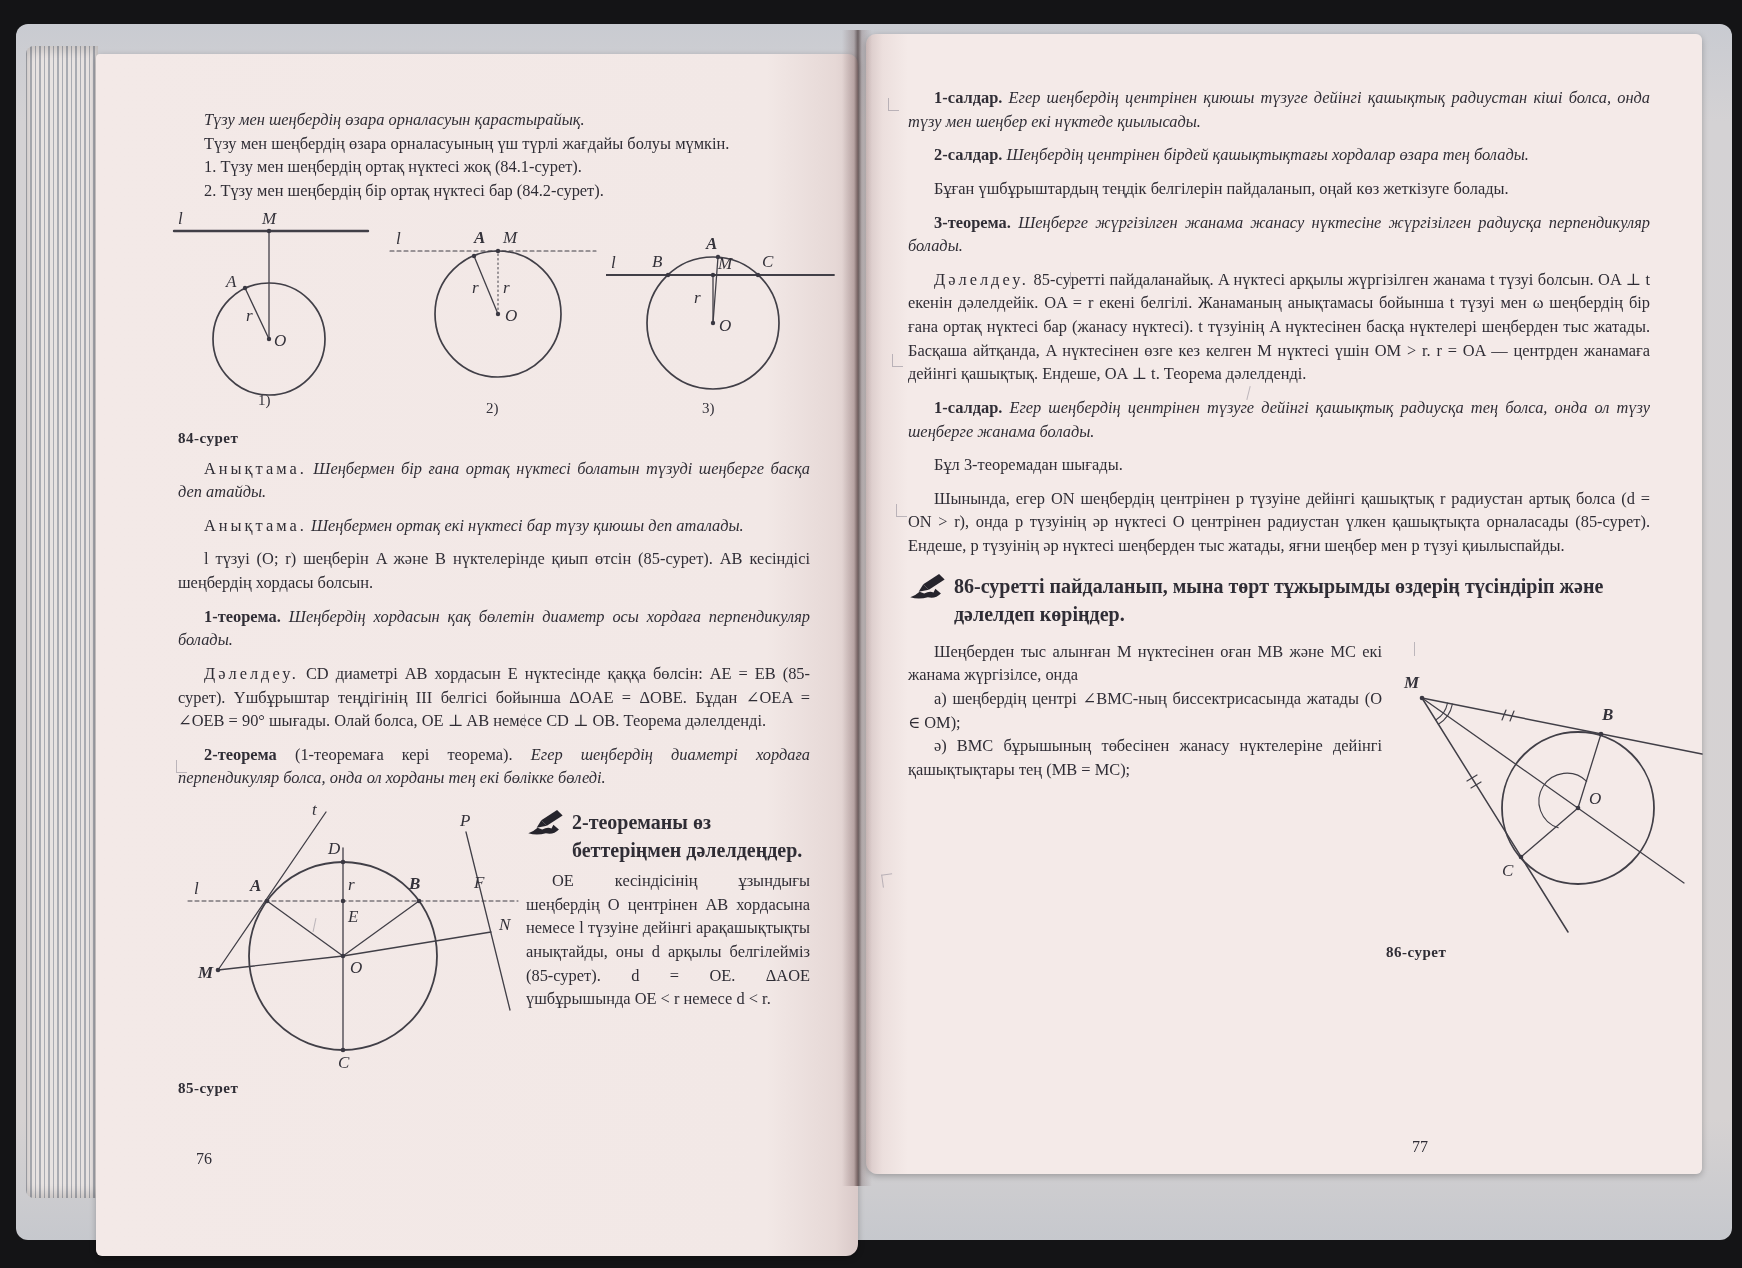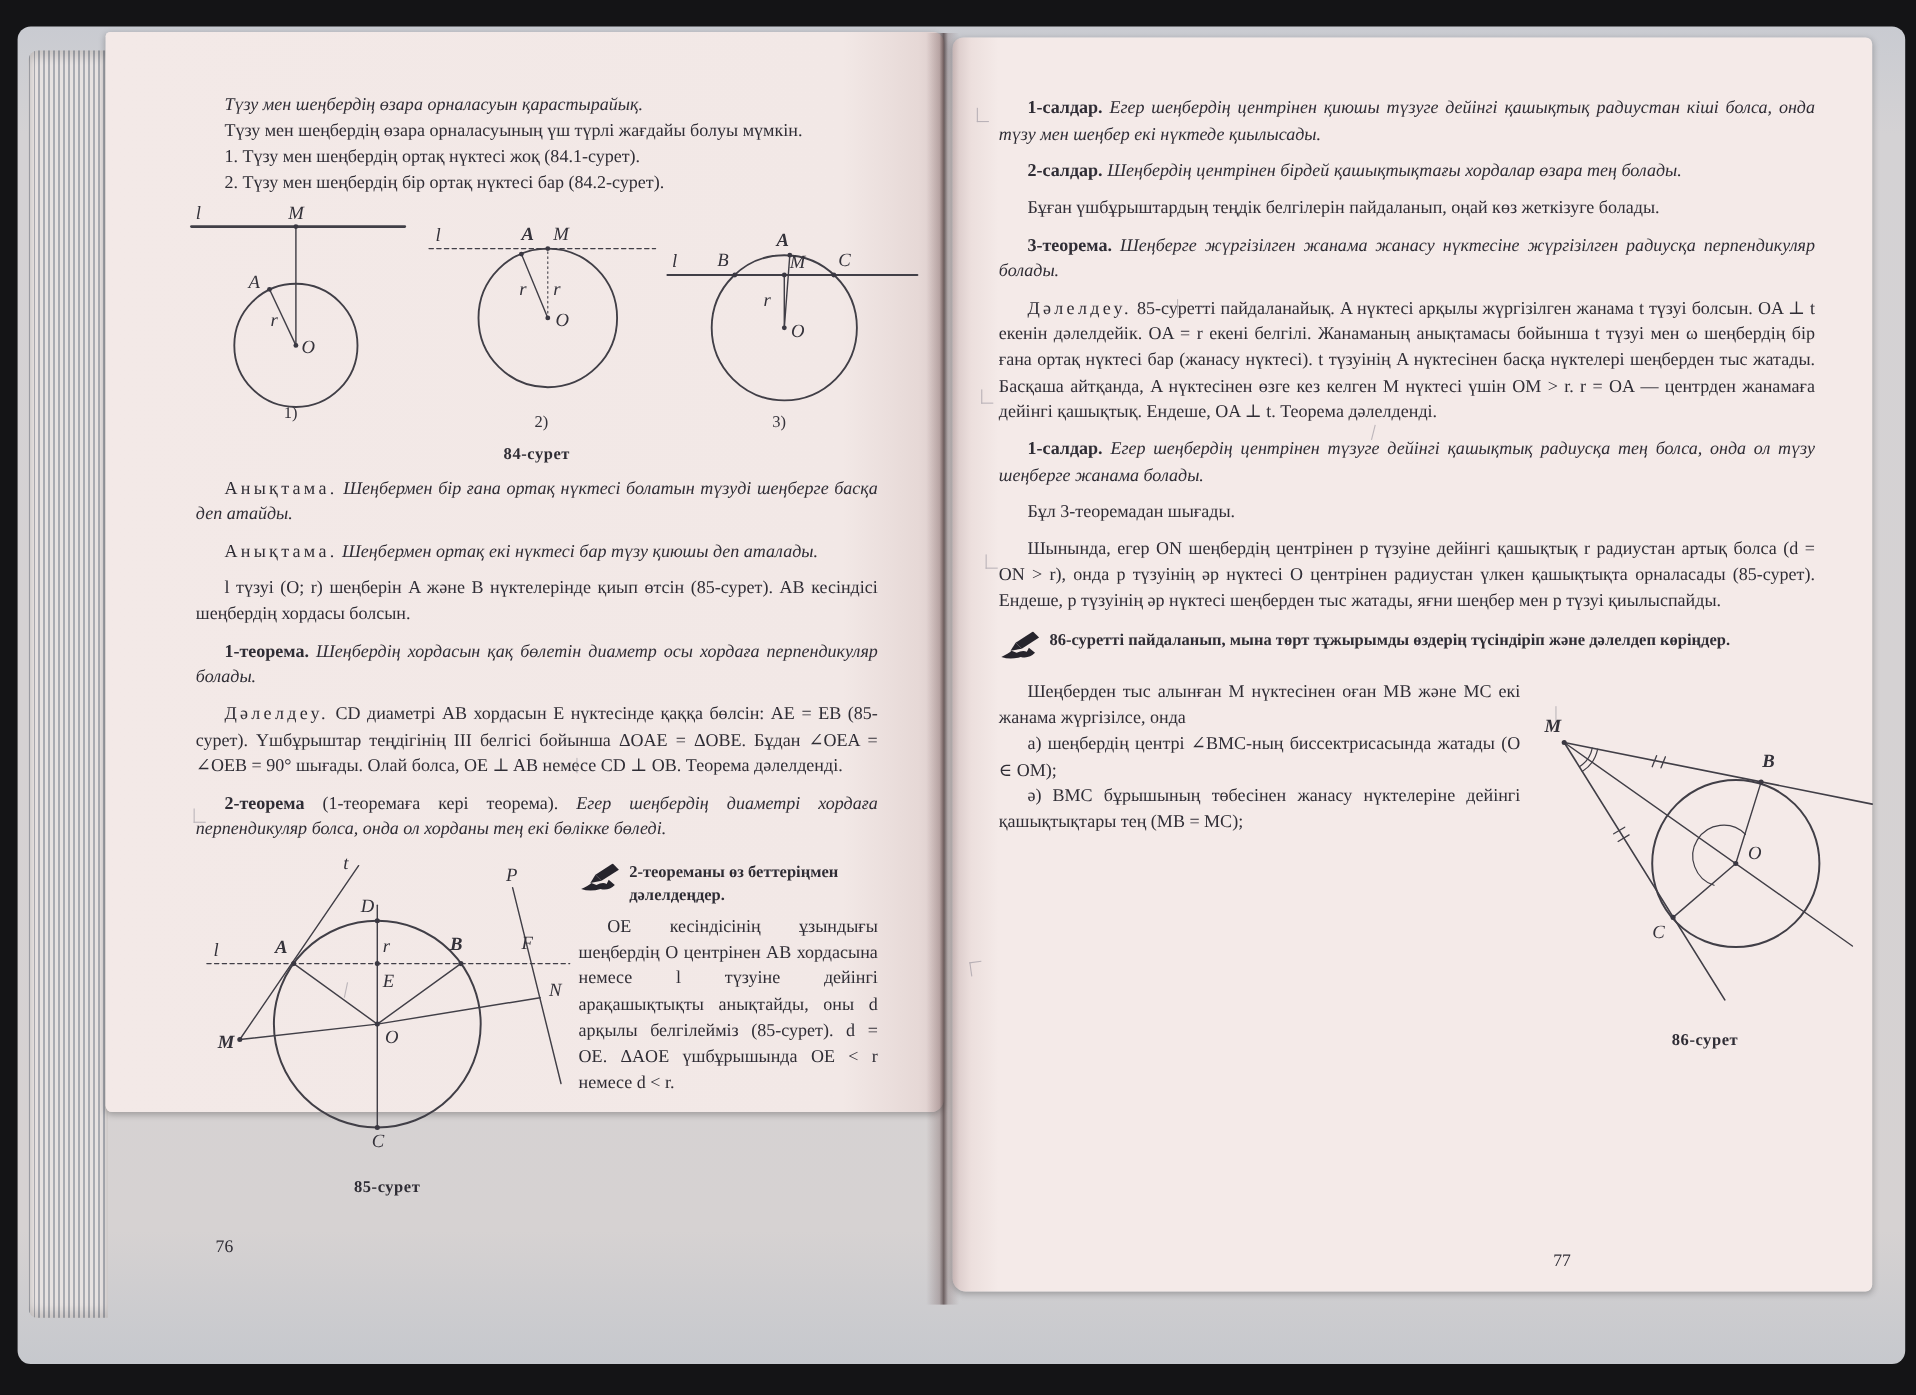"Түзу мен шеңбердің өзара орналасуын" .page.left { height: 982px -> 1202px; padding: 54px 60px 0 82px -> 54px 48px 0 82px; top: 29px -> 54px }
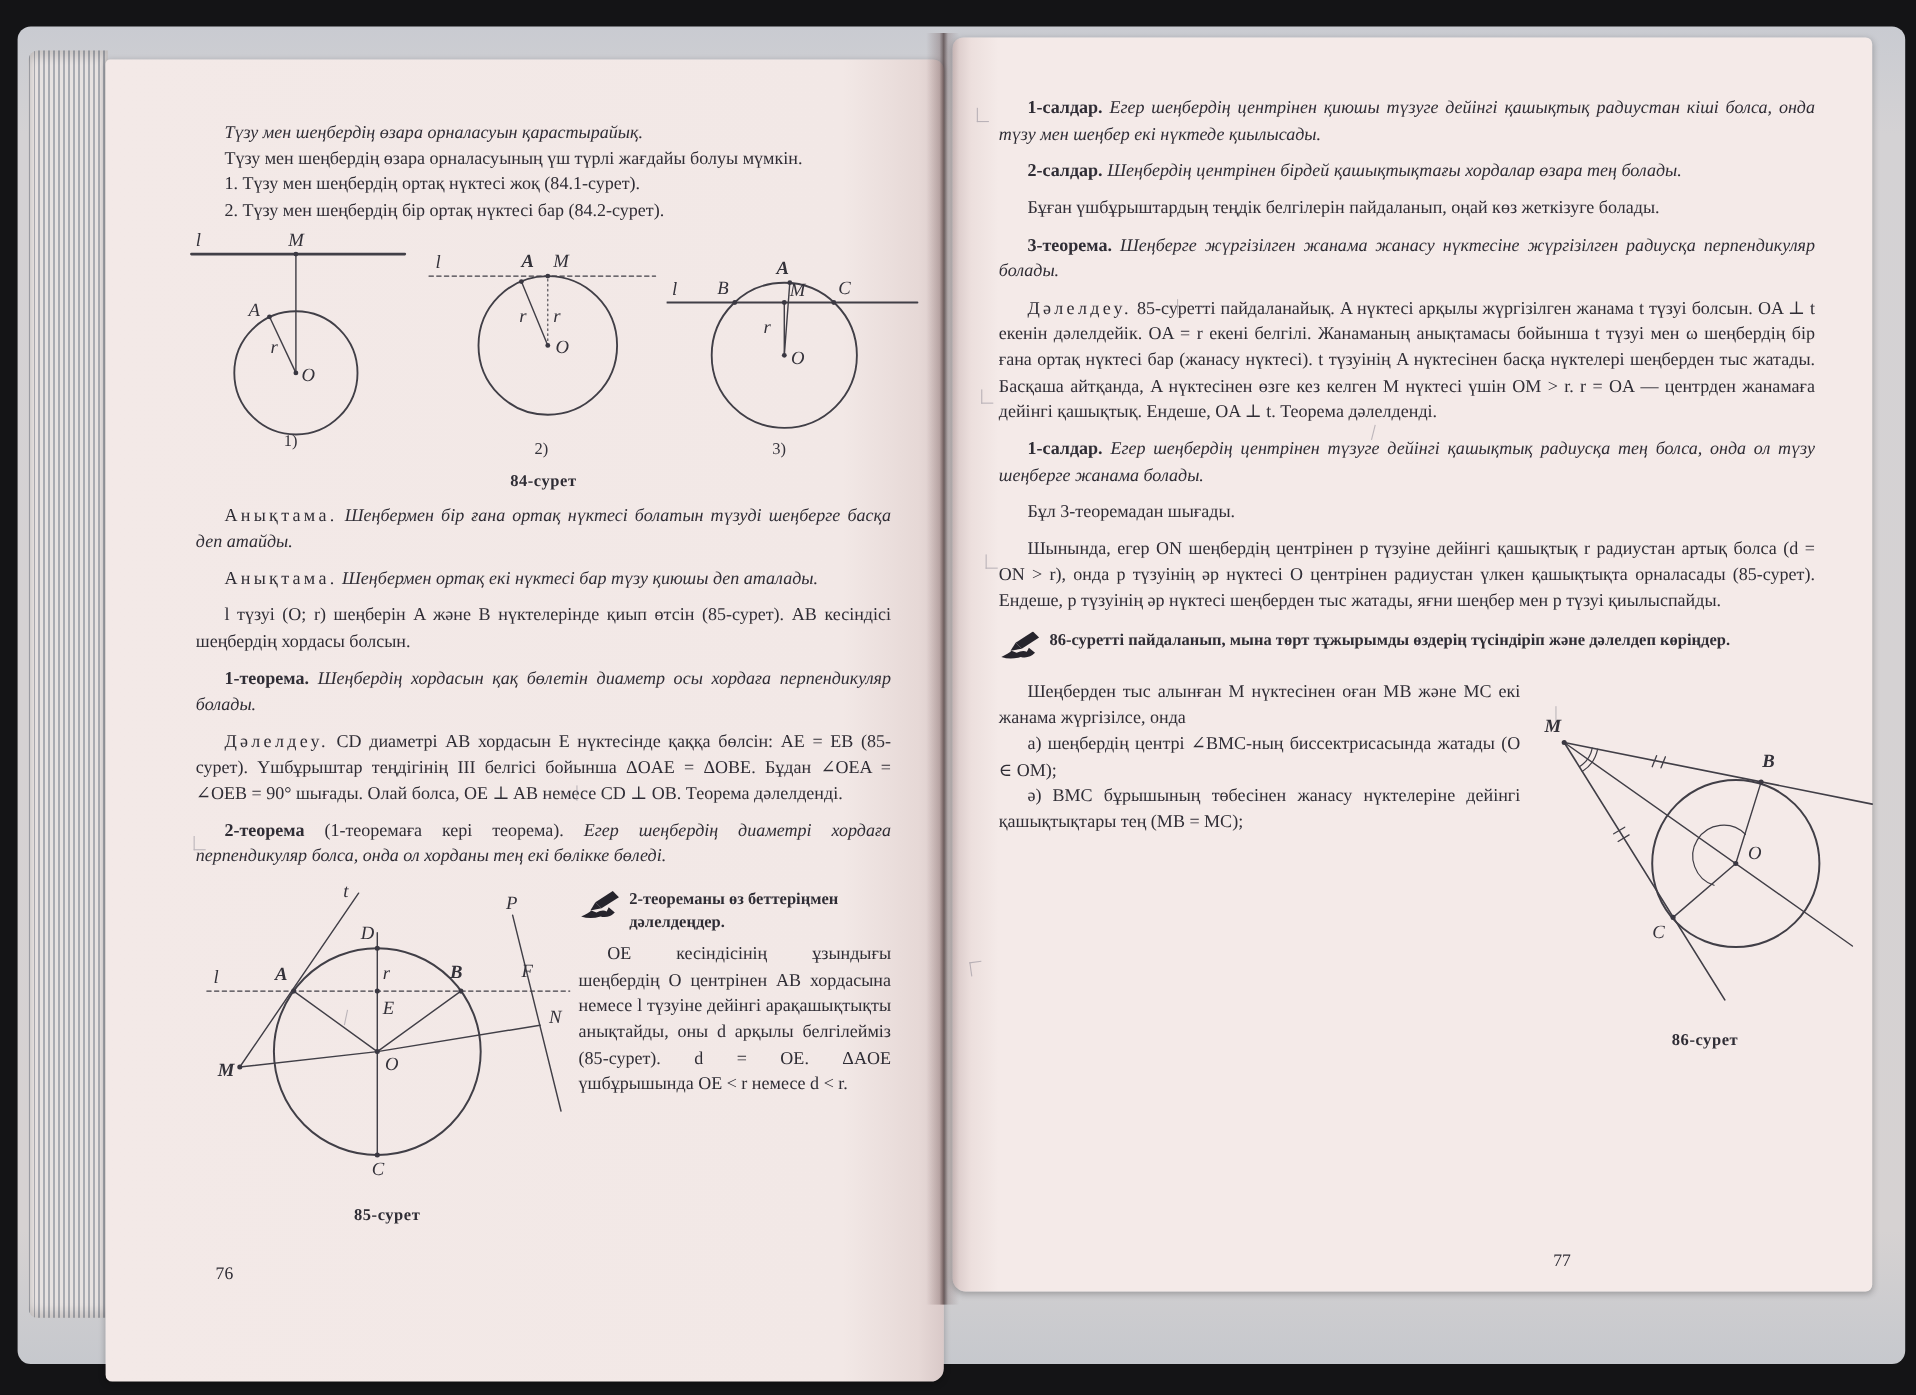"84-сурет" .fig-caption { margin-top: 20px -> 4px; text-align: center -> none }
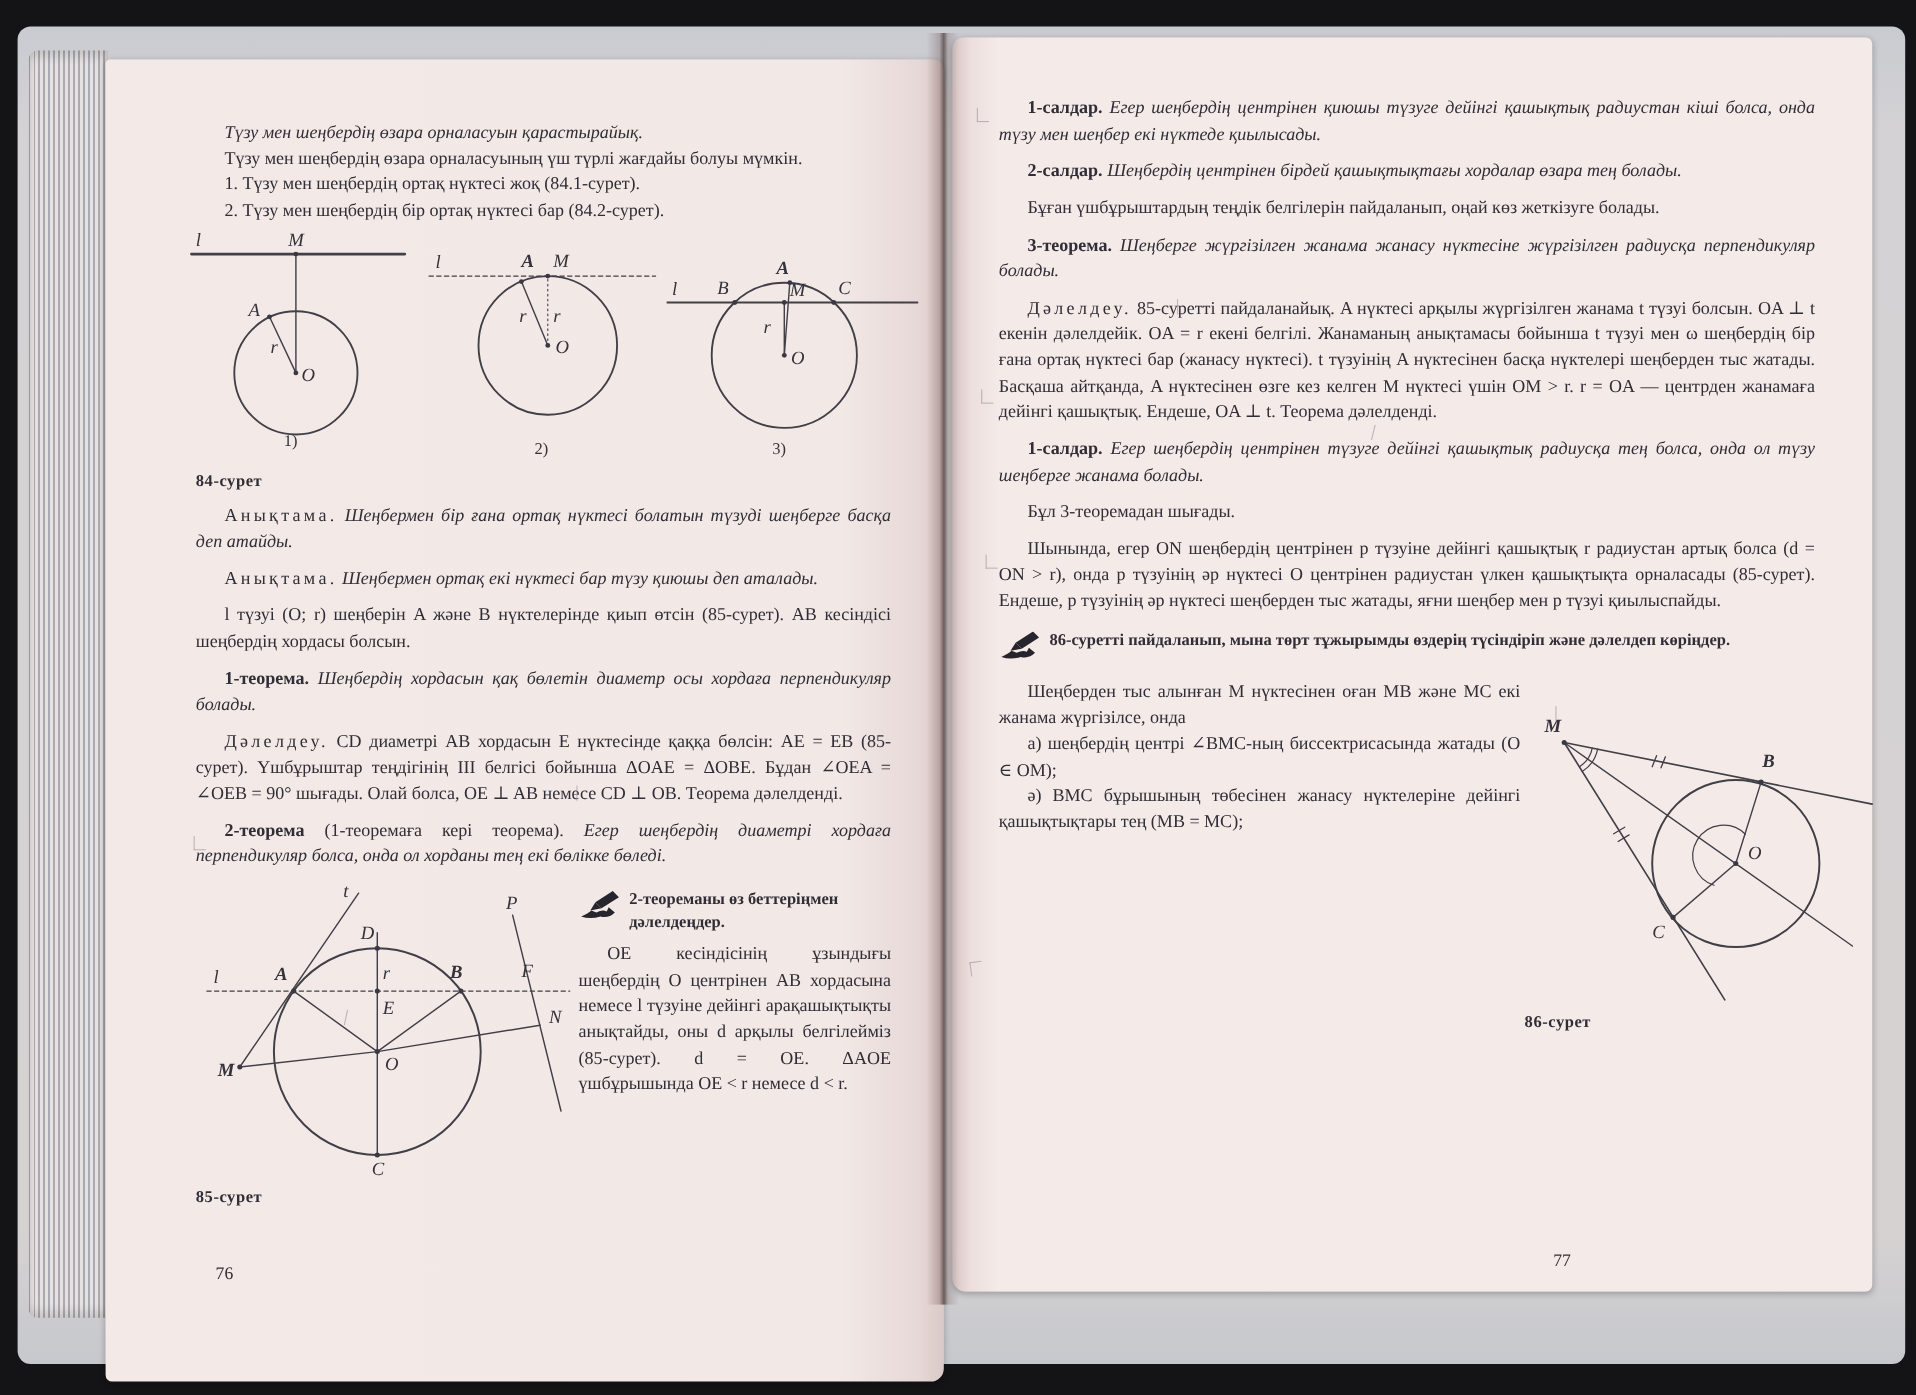"86-суретті пайдаланып, мына төрт" .task-text { font-size: 15px -> 20px }
